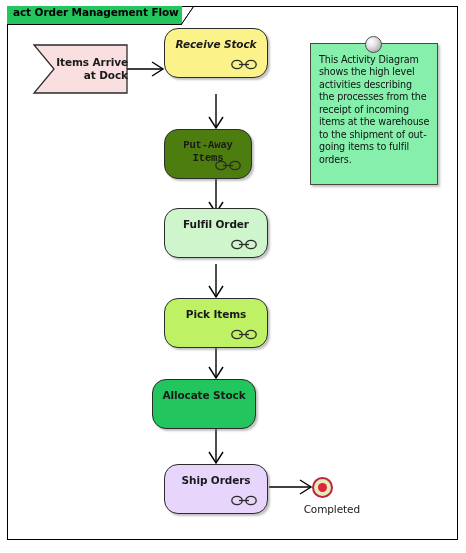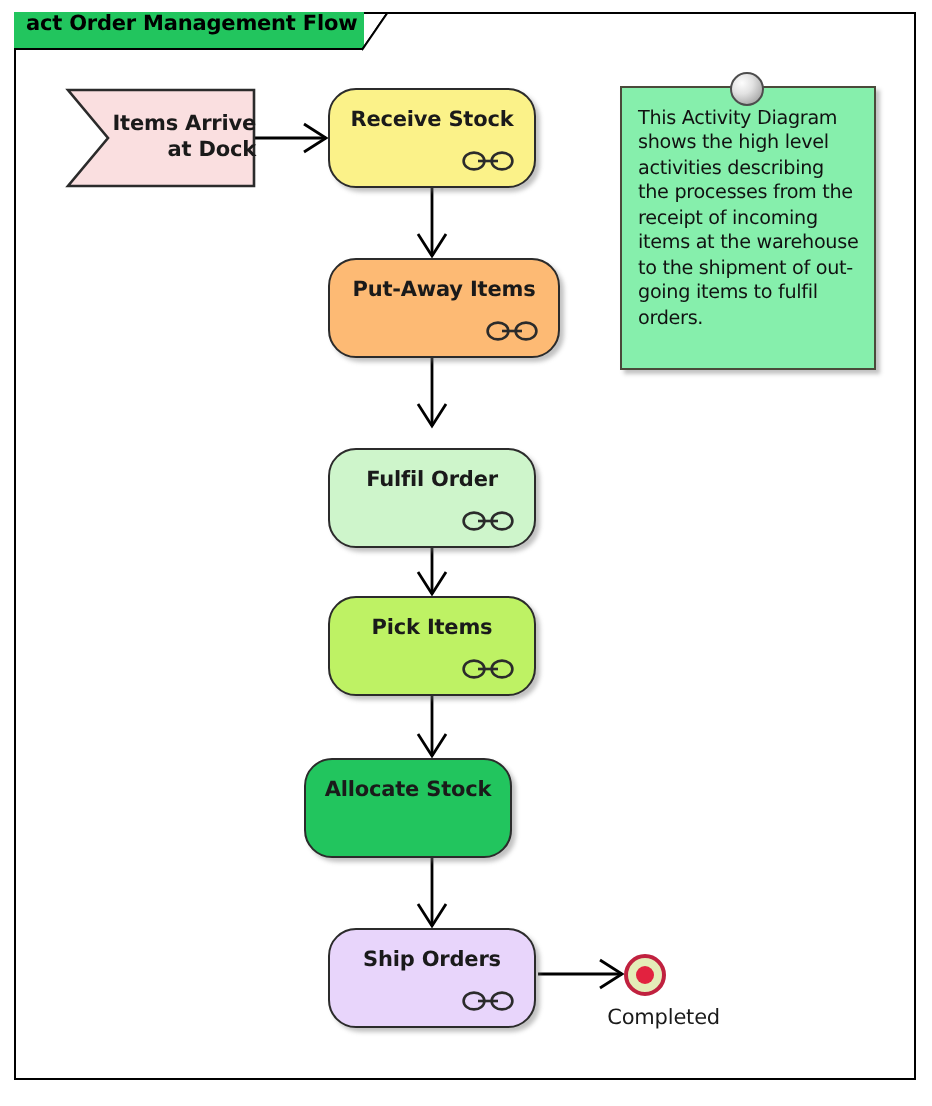"Receive Stock" div.node { font-style: none -> italic; top: 44px -> 28px }
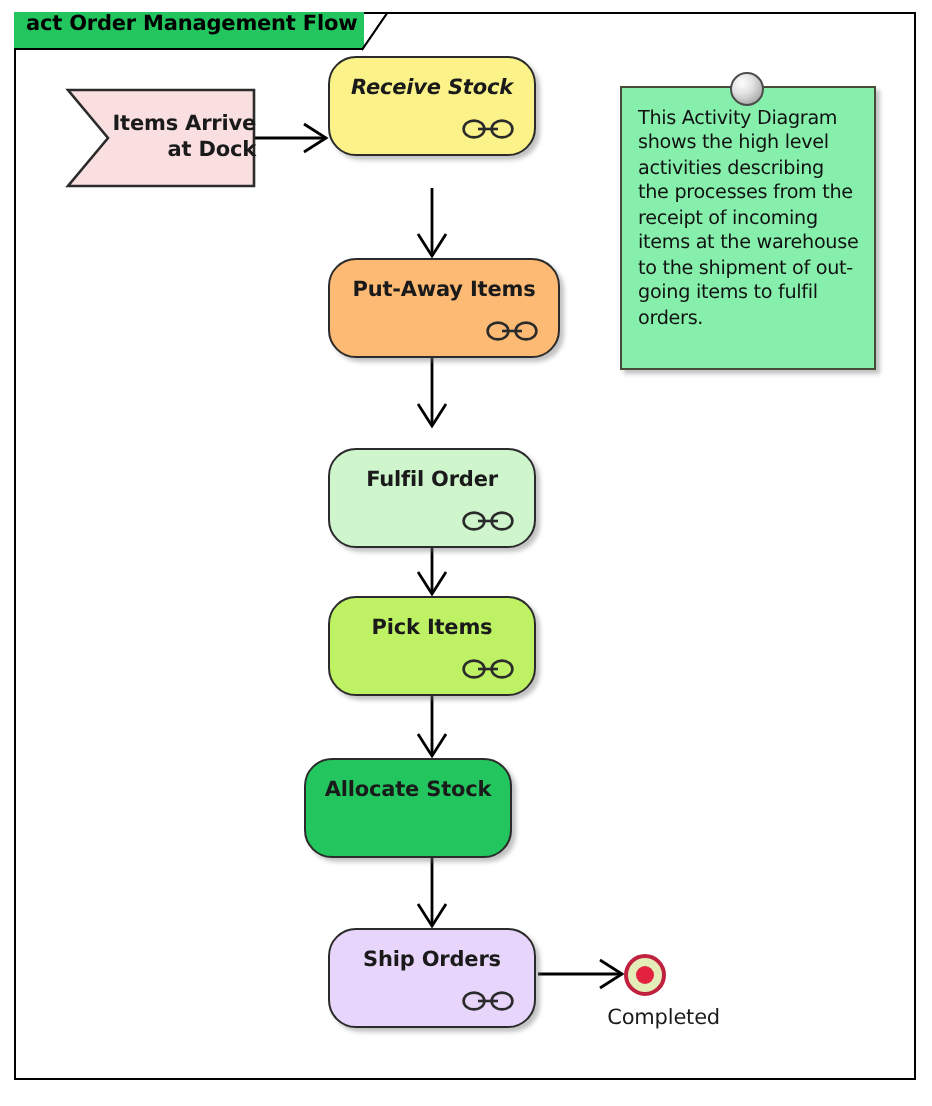"Put-Away Items" div.node { background: #fdba74 -> #4d7c0f; font-family: none -> Liberation Mono, monospace; width: 116px -> 88px }
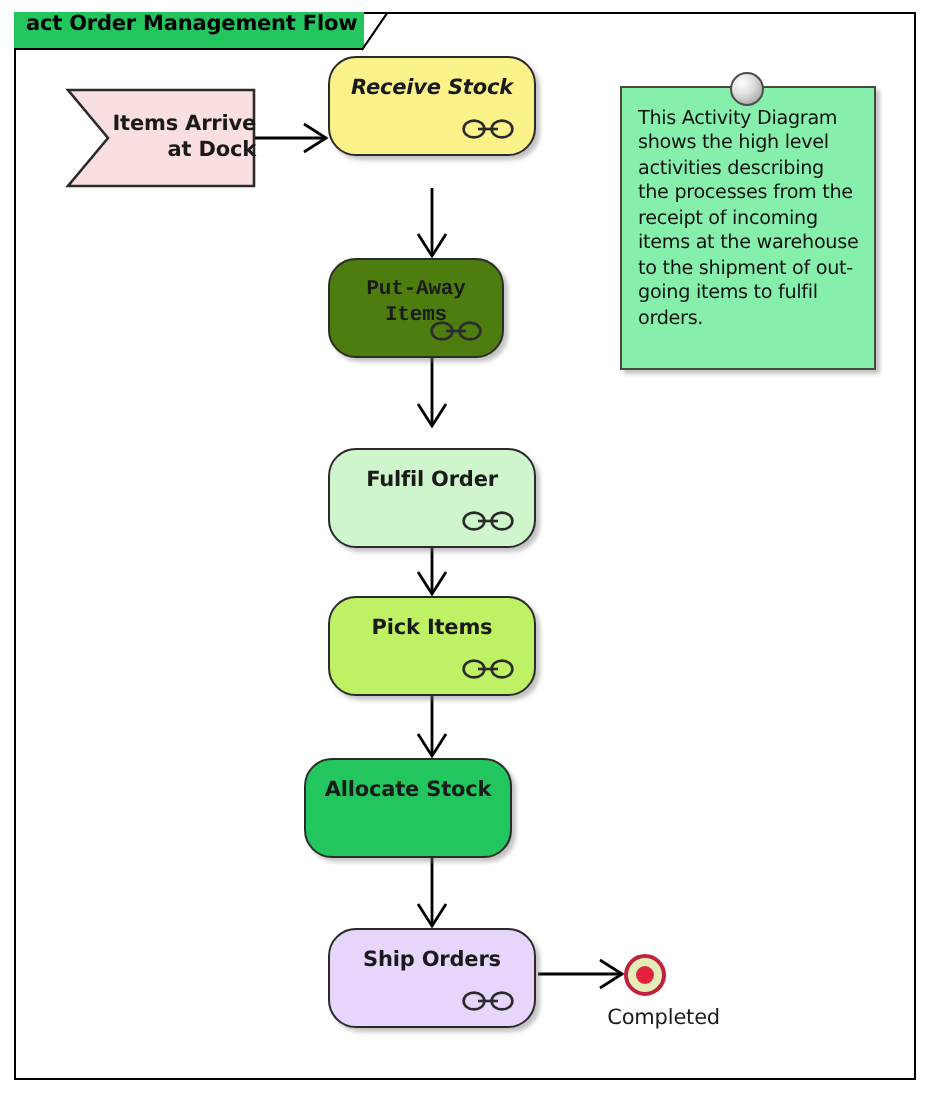"Fulfil Order" div.node { top: 224px -> 208px }
